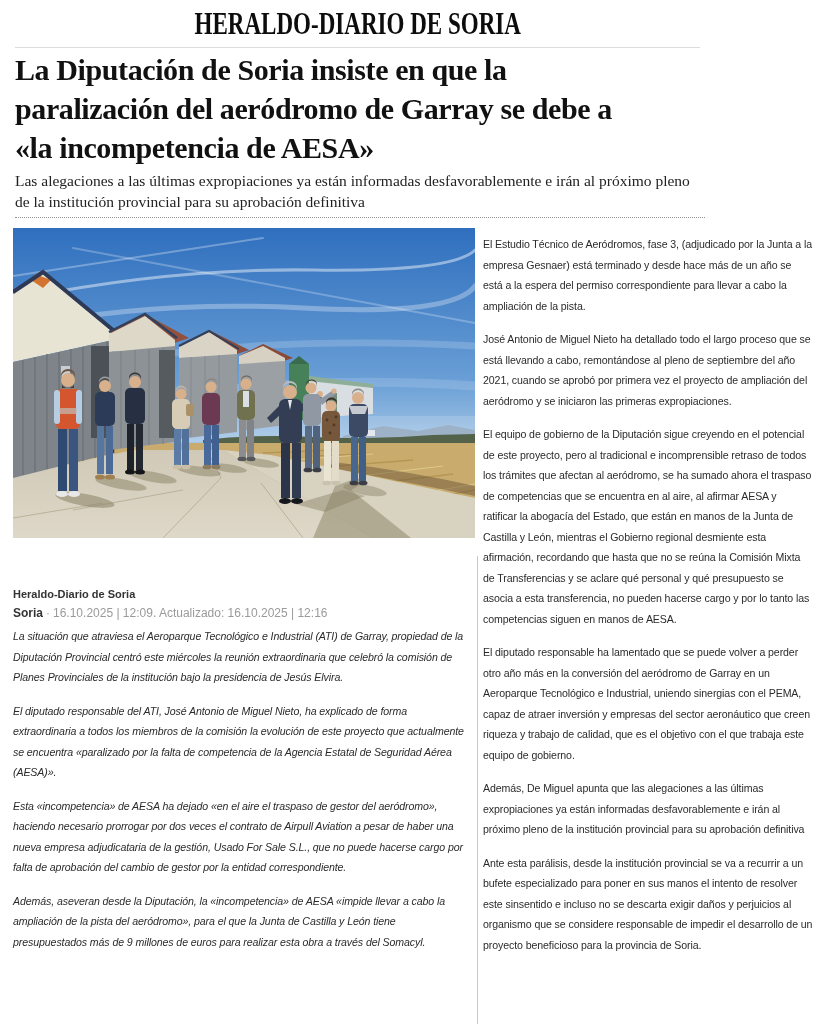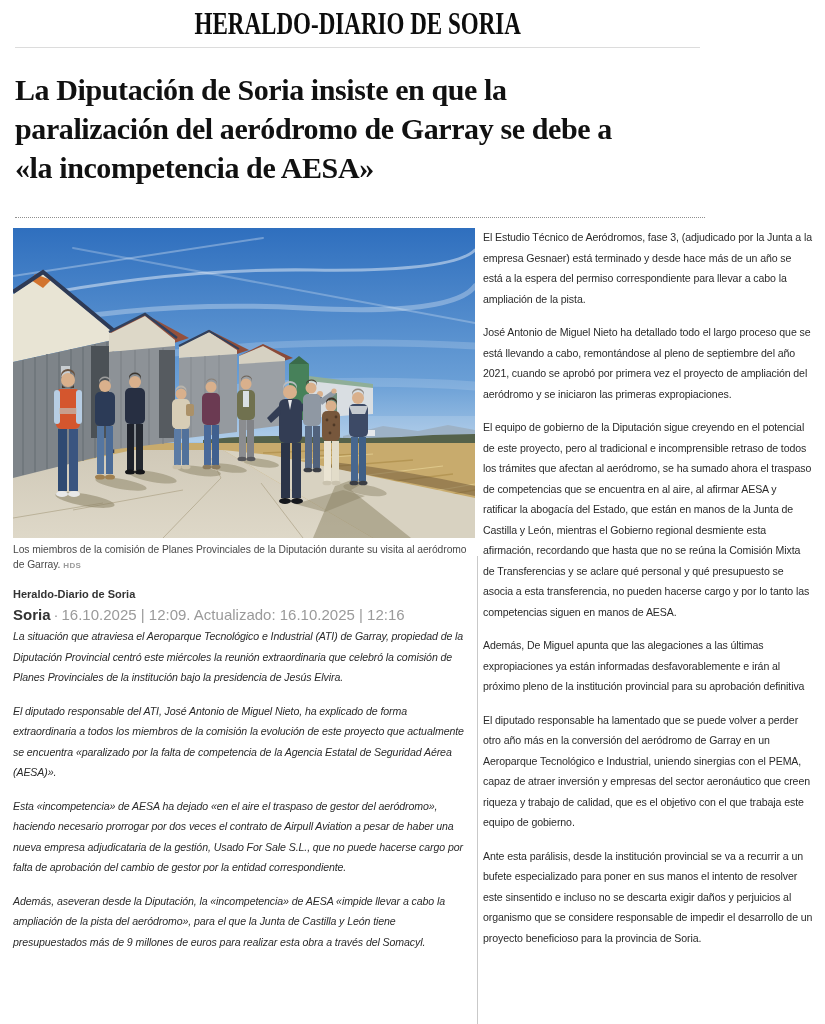"La Diputación de Soria insiste" .headline { margin-top: 20px -> none }
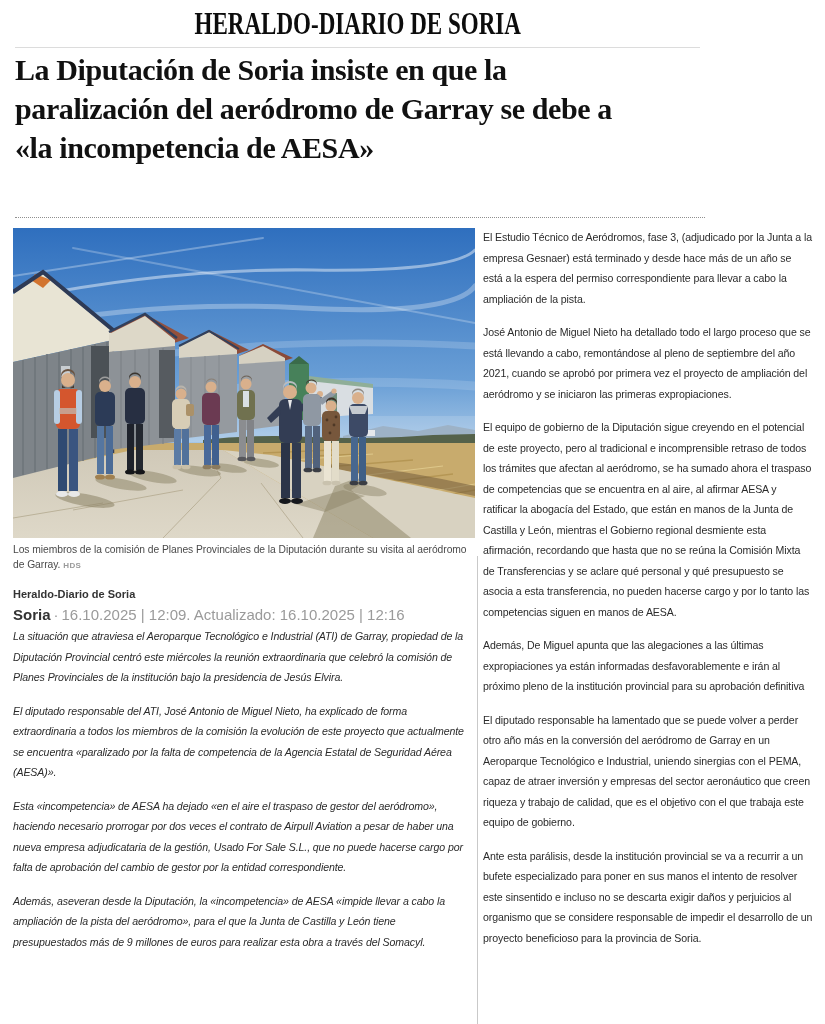"Las alegaciones a las últimas" h2.subheadline { html: none -> <h2>Las alegaciones a las últimas expropiaciones ya están informadas desfavorablemente e irán al próximo pleno de la institución provincial para su aprobación definitiva</h2> }
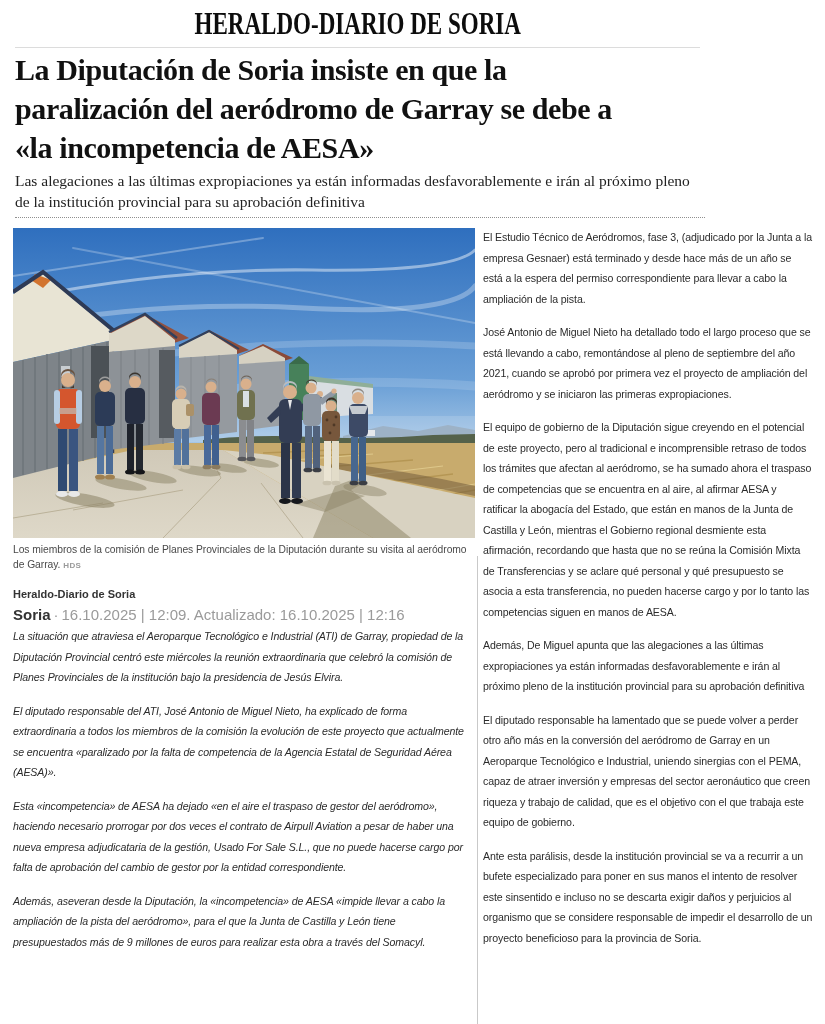"El Estudio Técnico de Aeródromos," .col-right { top: 227px -> 234px }
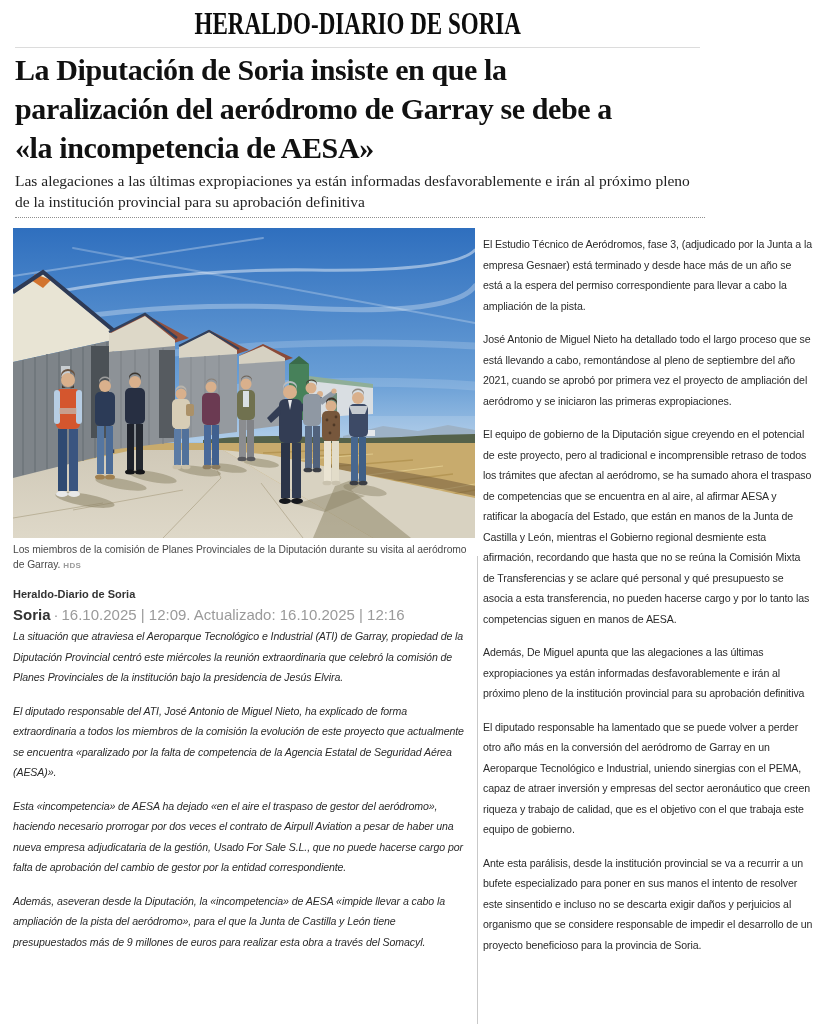"Los miembros de la comisión" div.photo-caption { html: <div> <span>Los miembros de la comisión de Planes Provinciales de la Diputación durante su visita al aeródromo de Garray.</span> <span>HDS</span> </div> -> none }
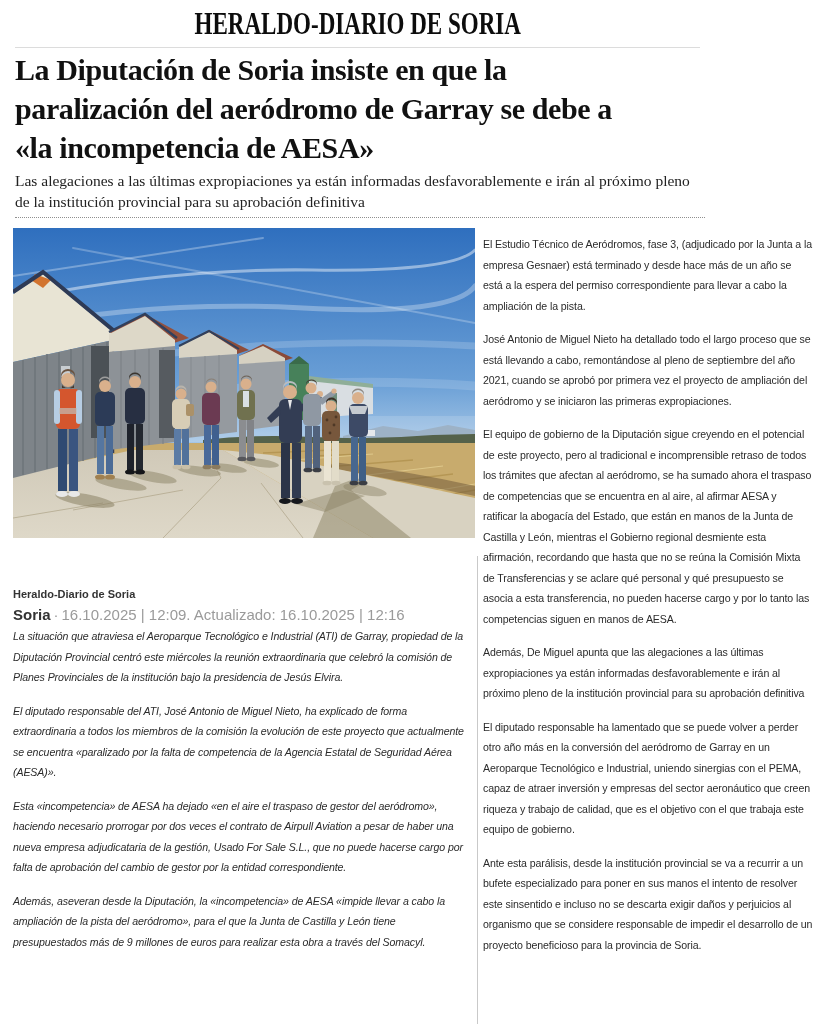"Soria · 16.10.2025 | 12:09." .byline-meta { font-size: 15px -> 12px }
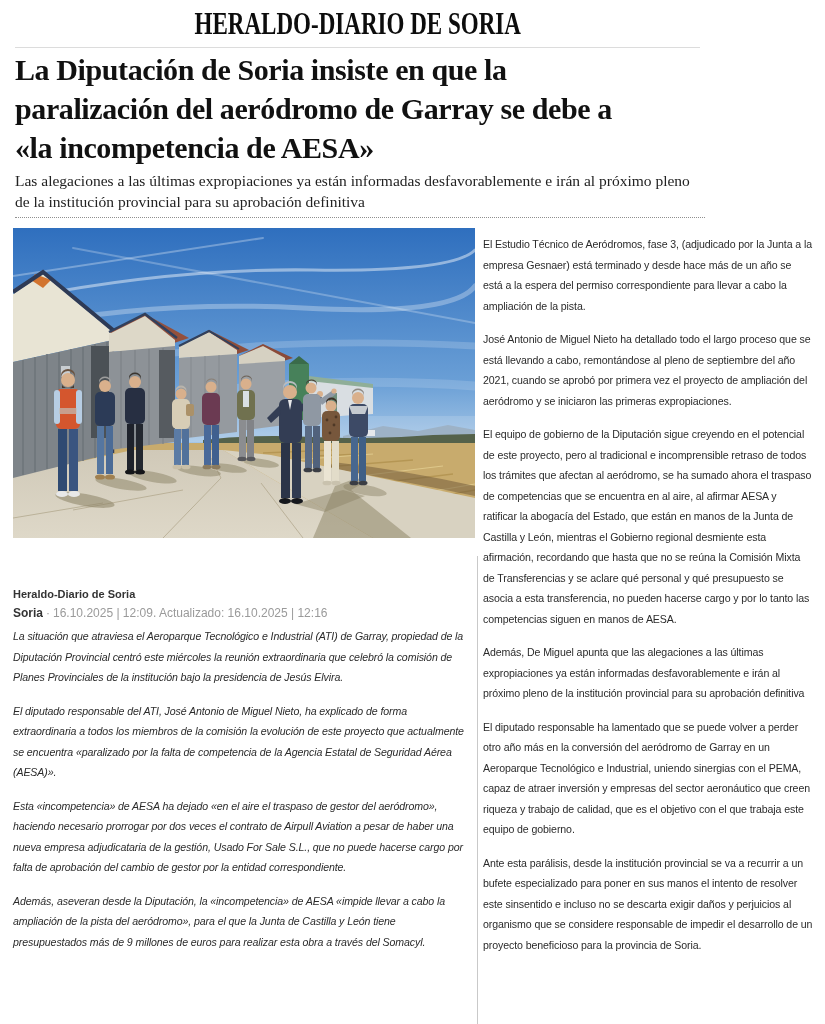"Además, De Miguel apunta que" p { order: before "El diputado responsable ha lamentado" -> after "El diputado responsable ha lamentado" }
